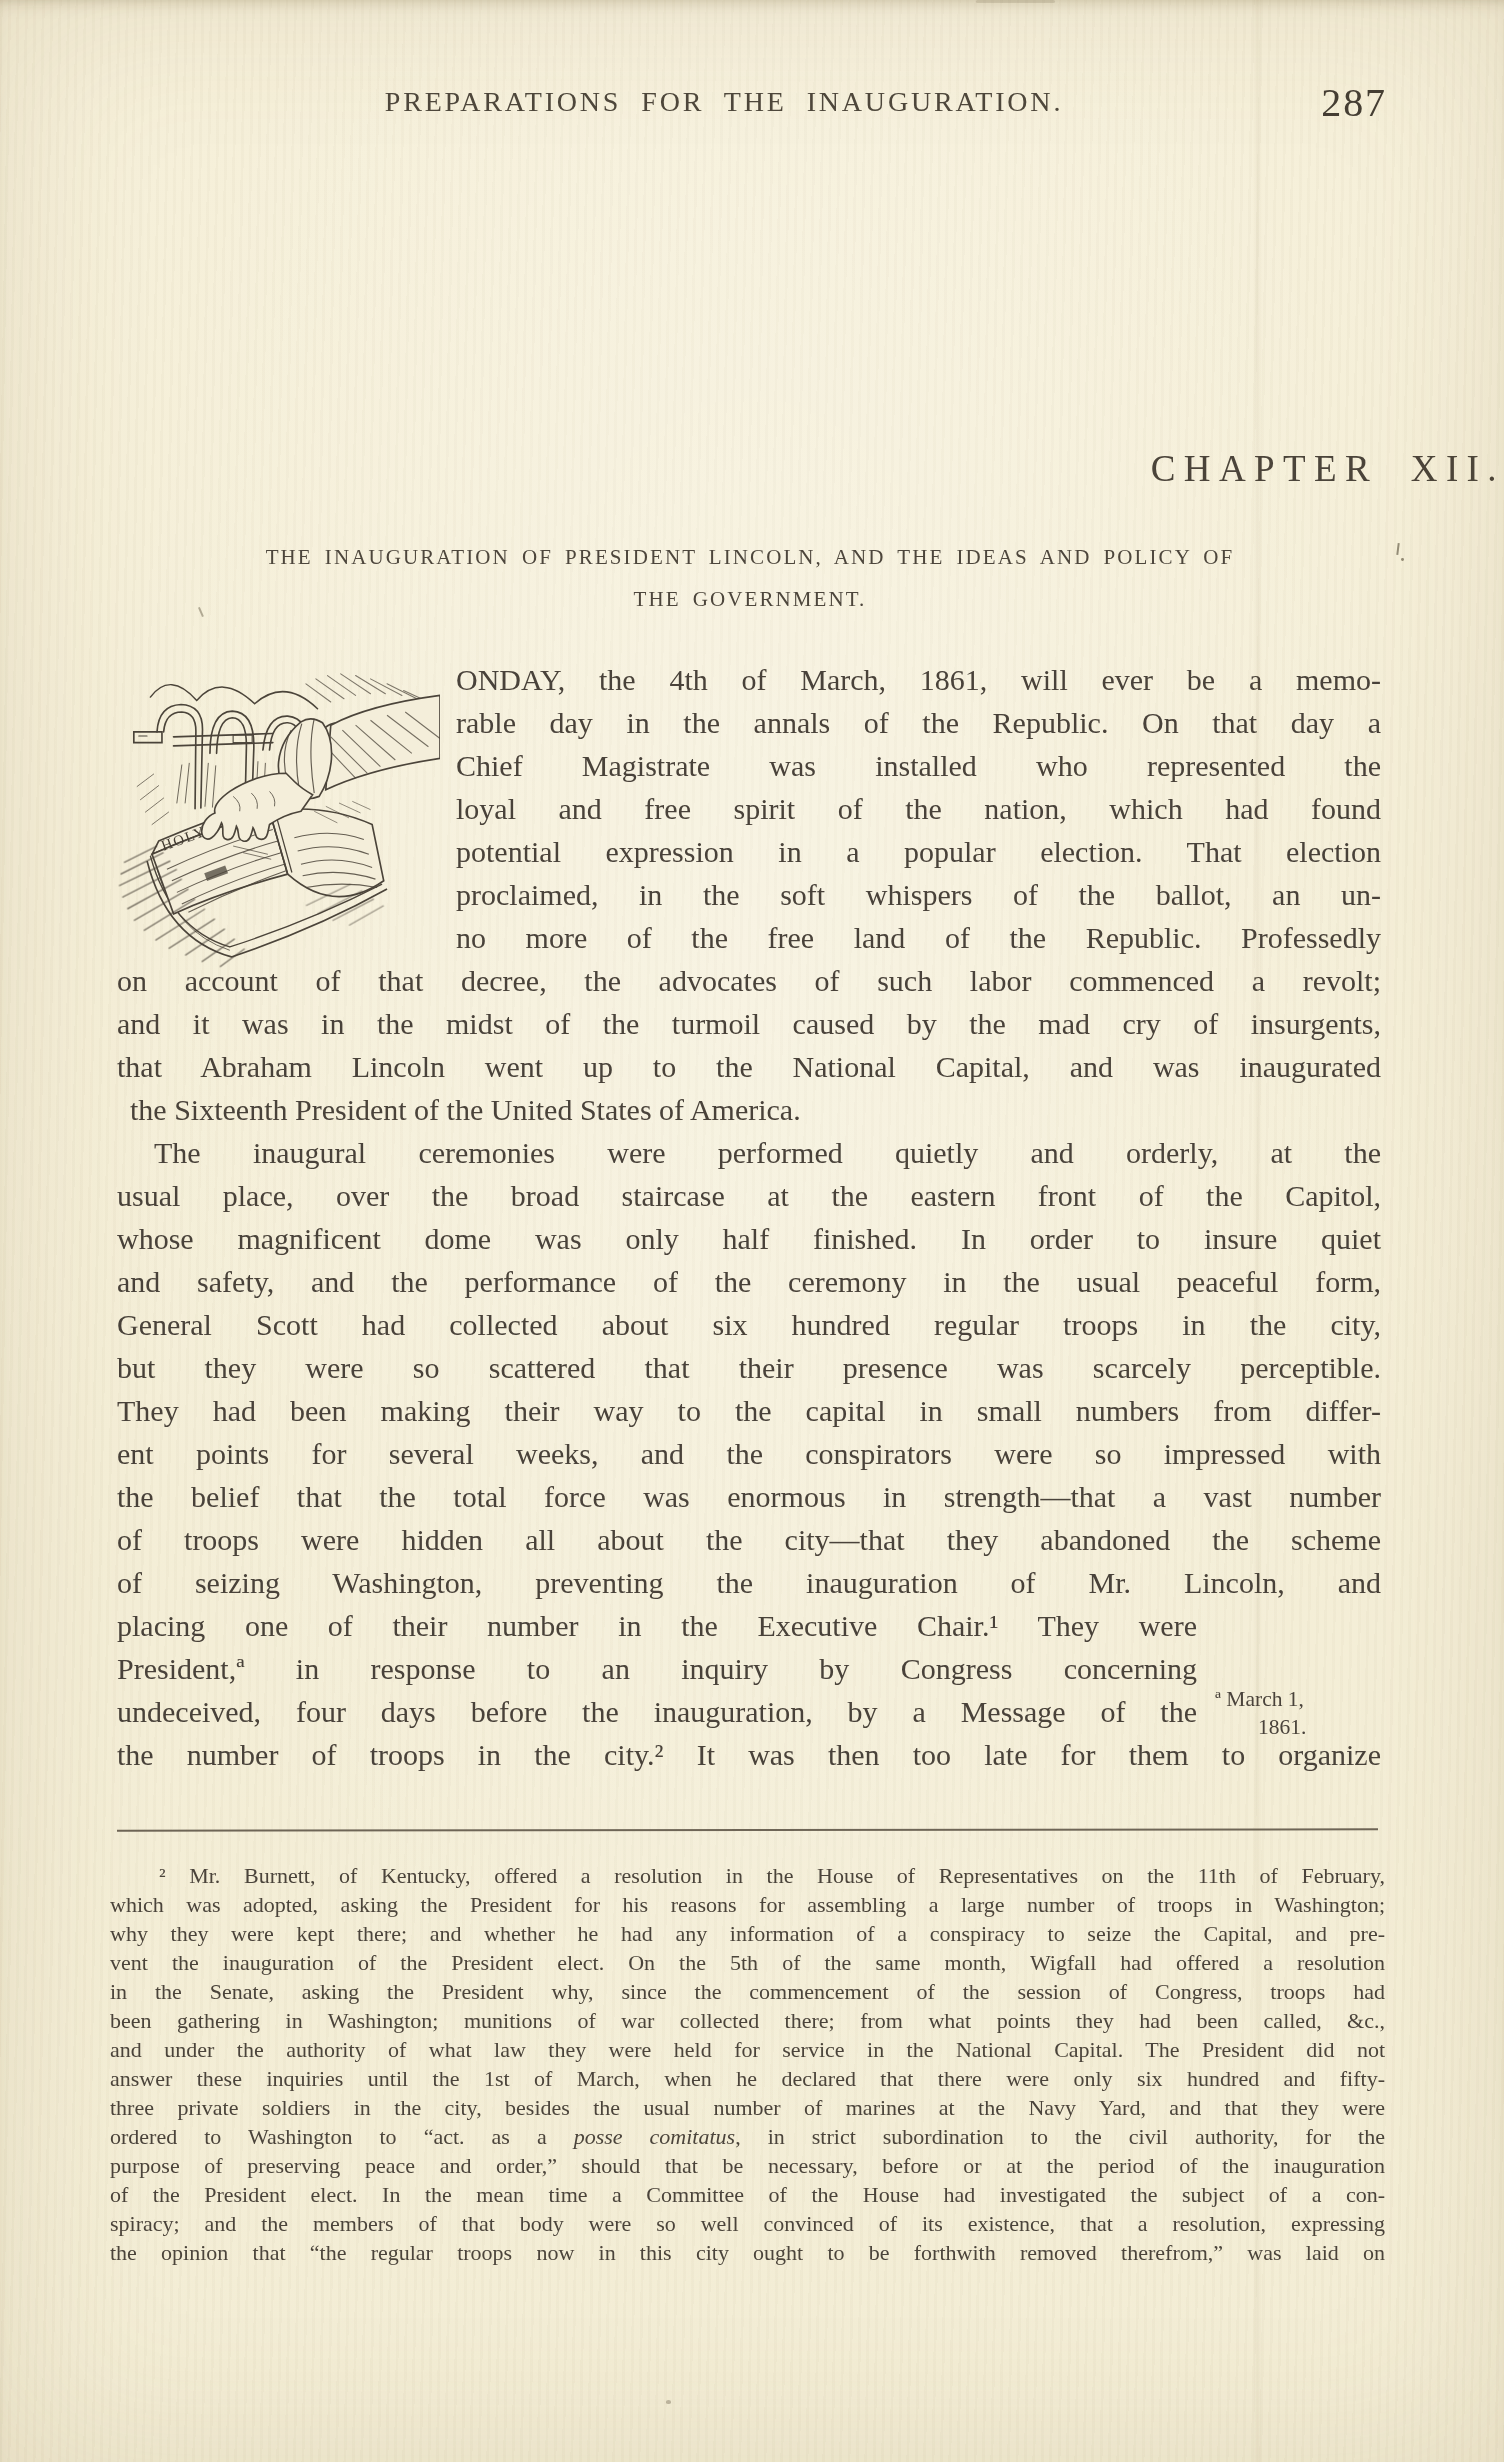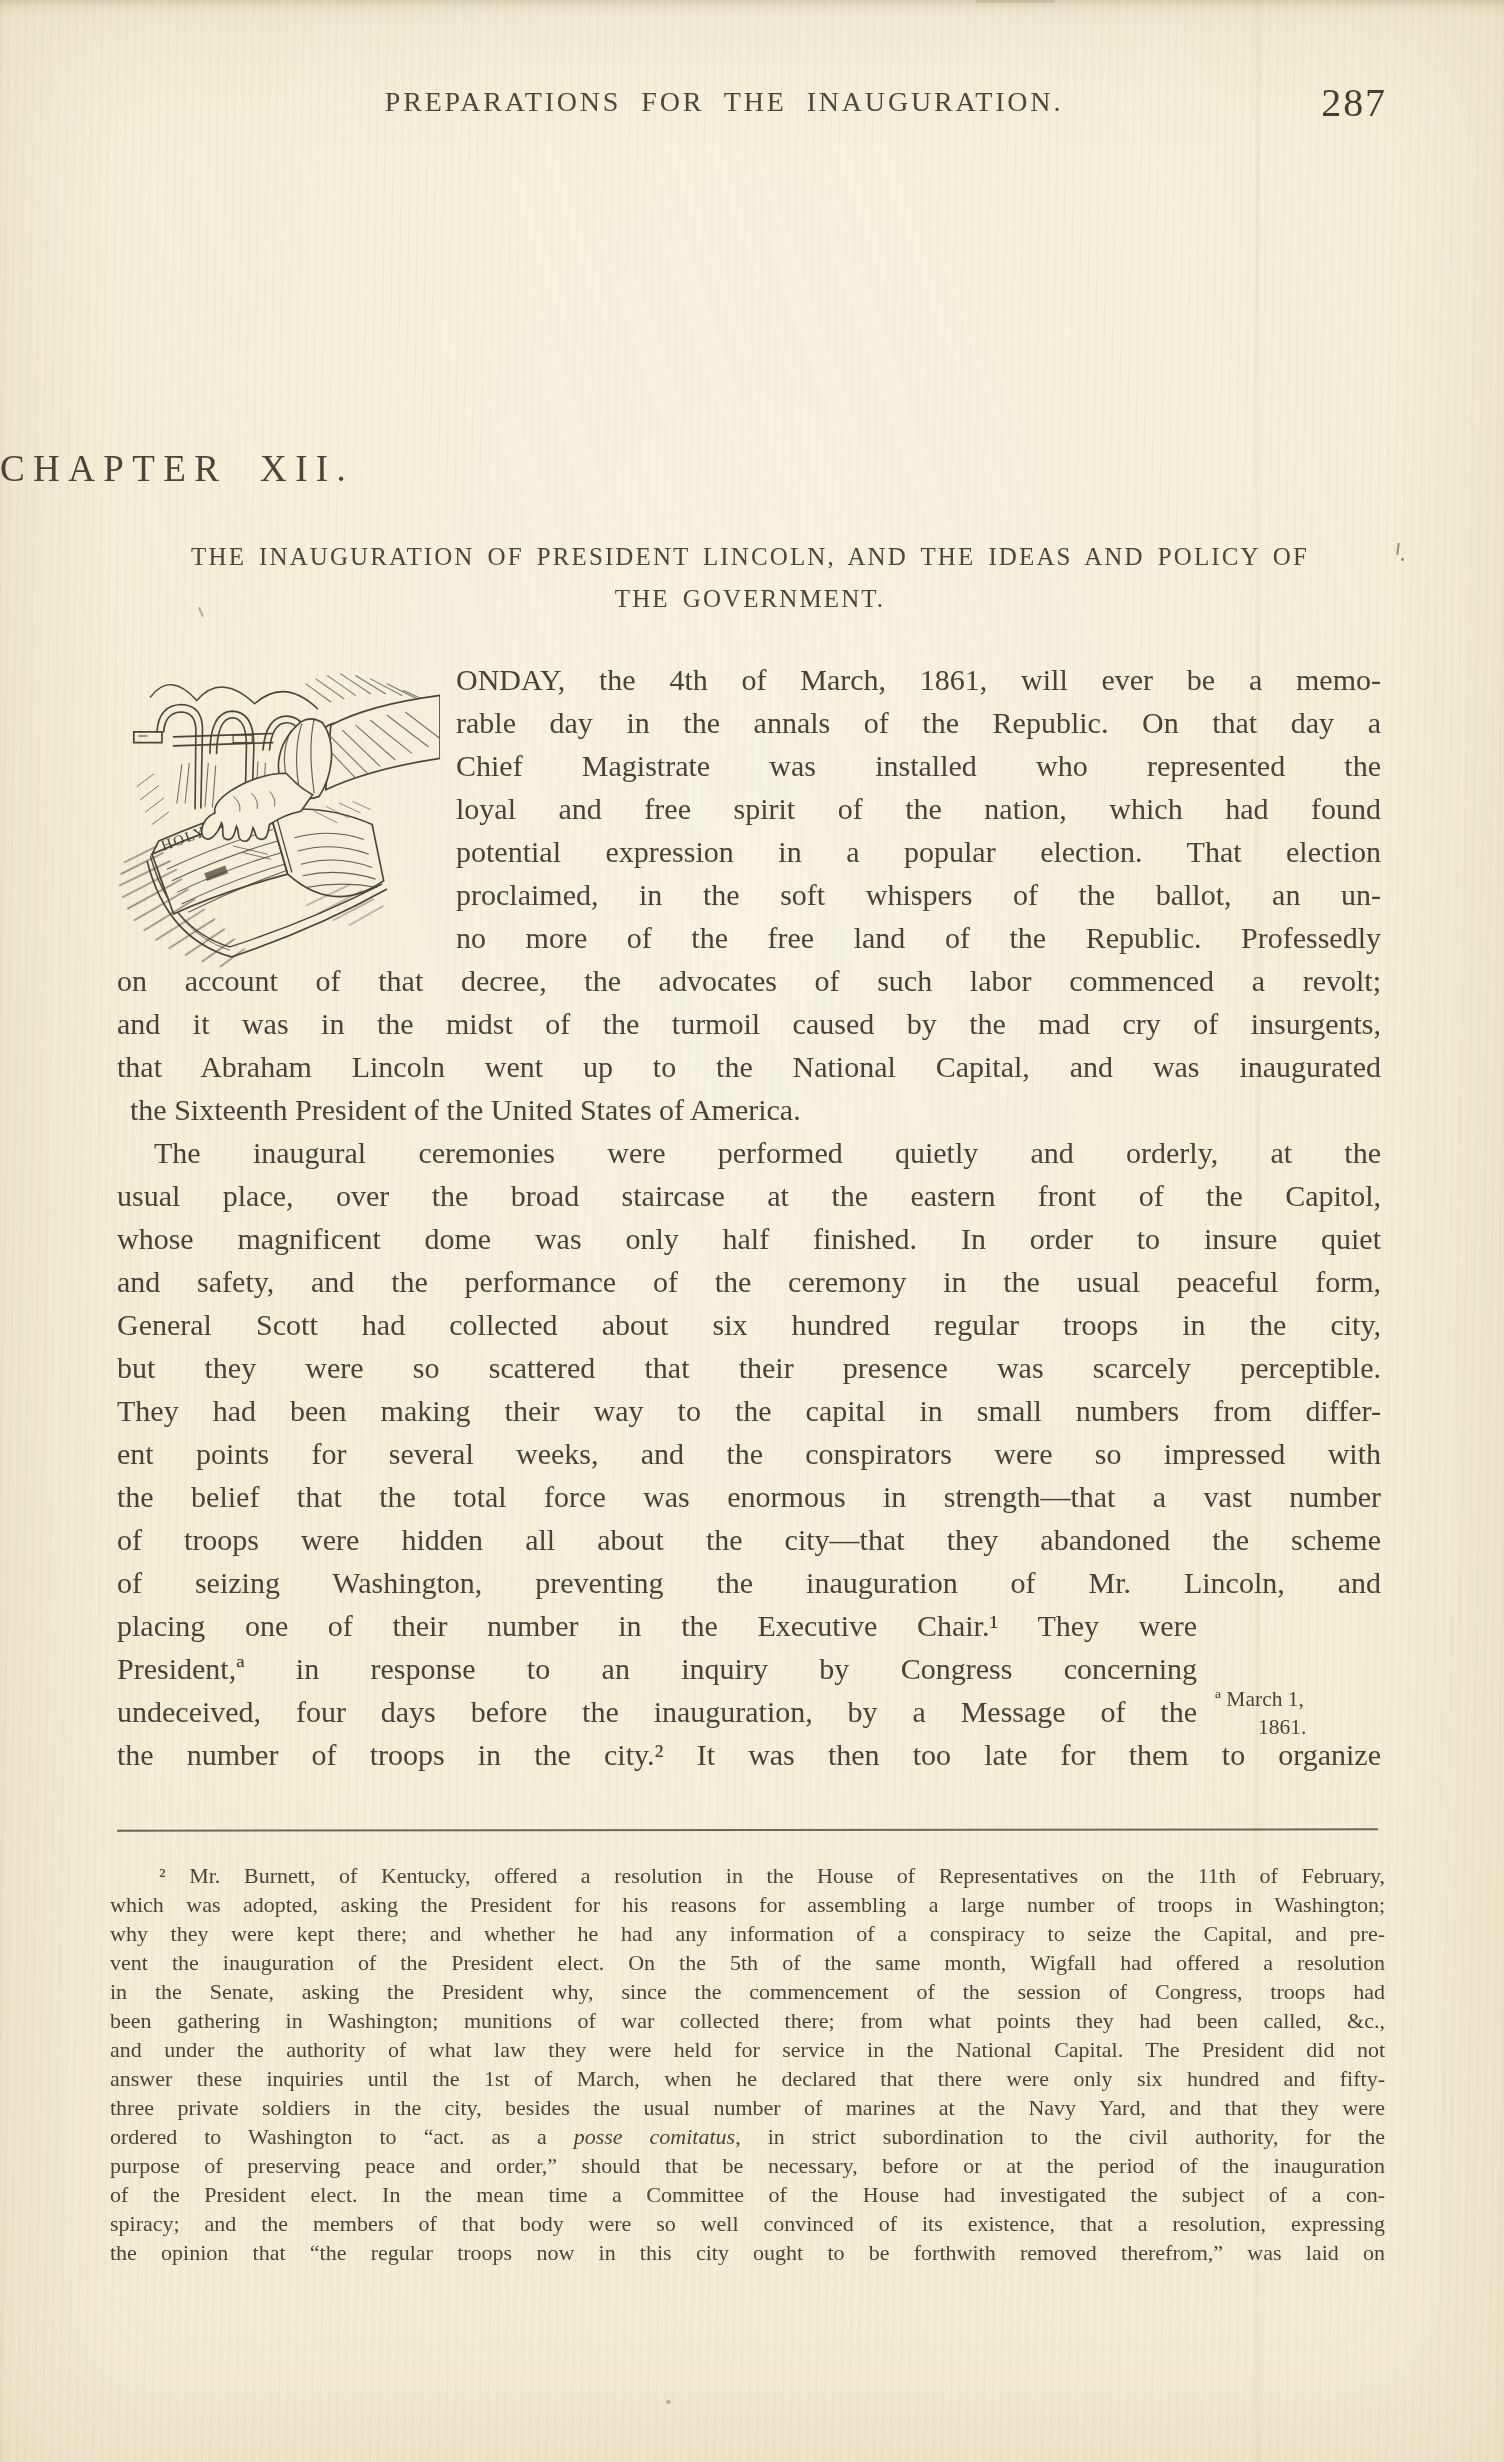"CHAPTER XII." .chapter { text-align: left -> right }
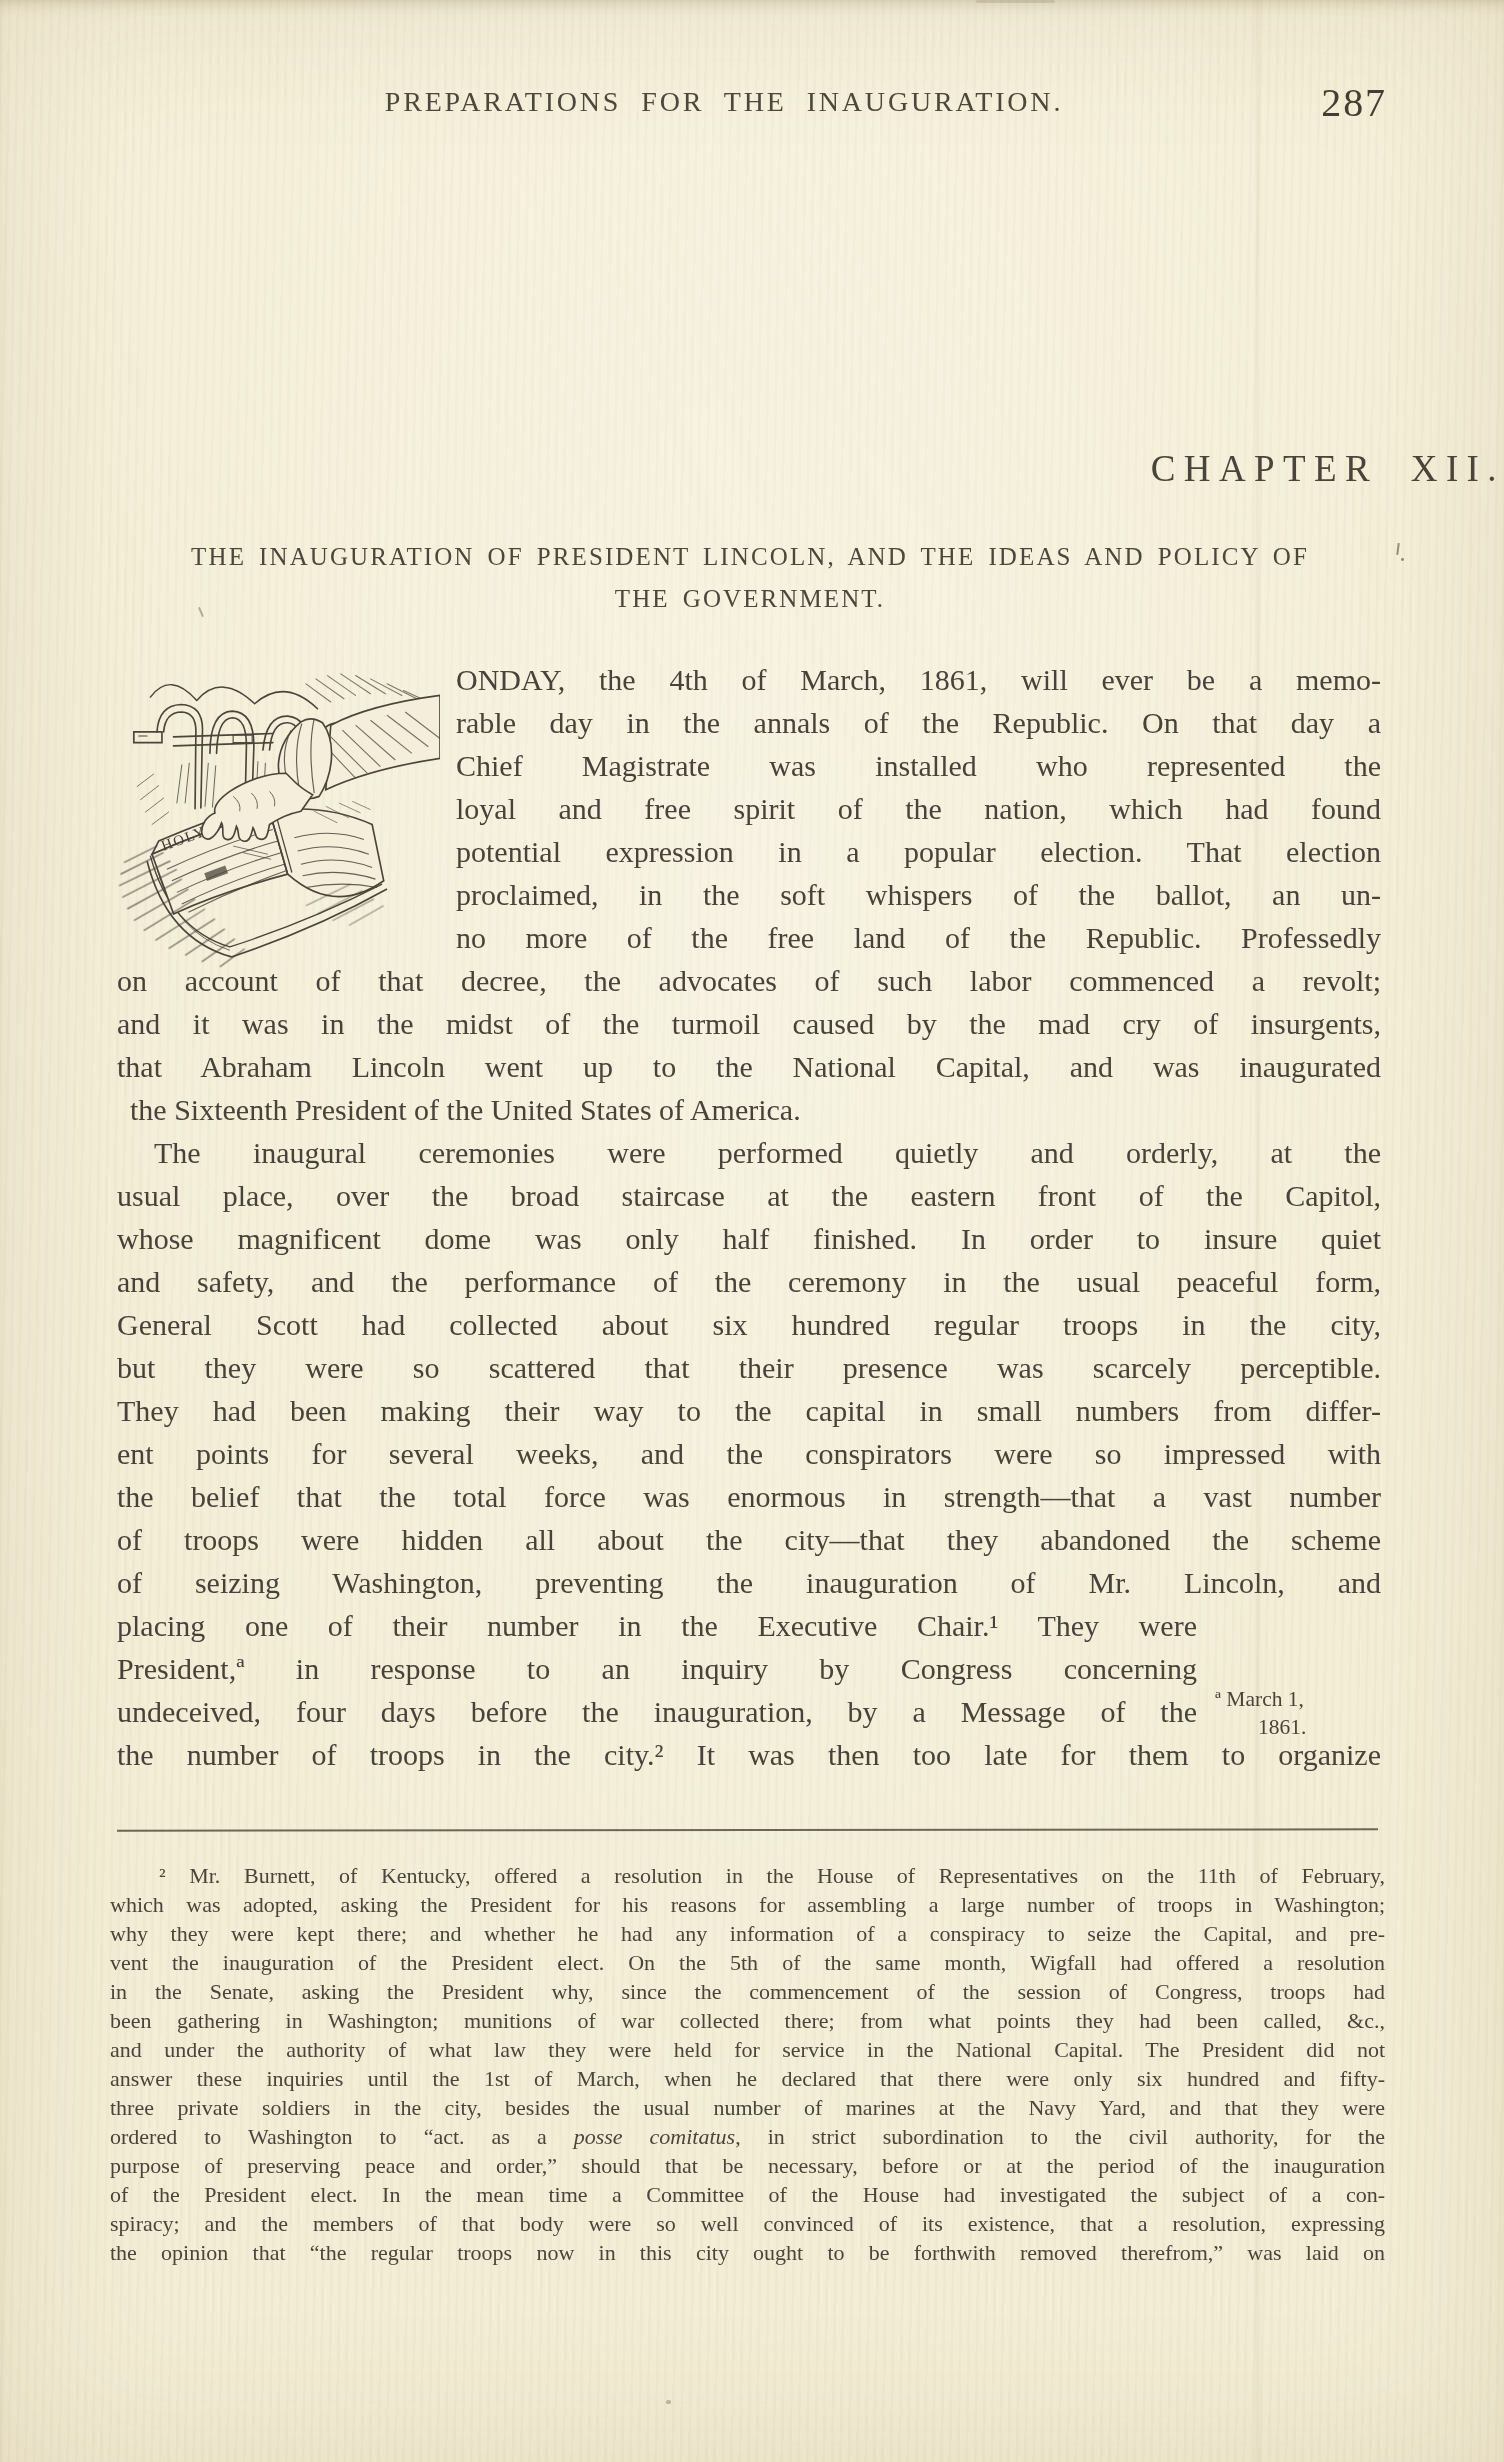"THE INAUGURATION OF PRESIDENT LINCOLN," .subtitle { font-size: 25px -> 21px }
